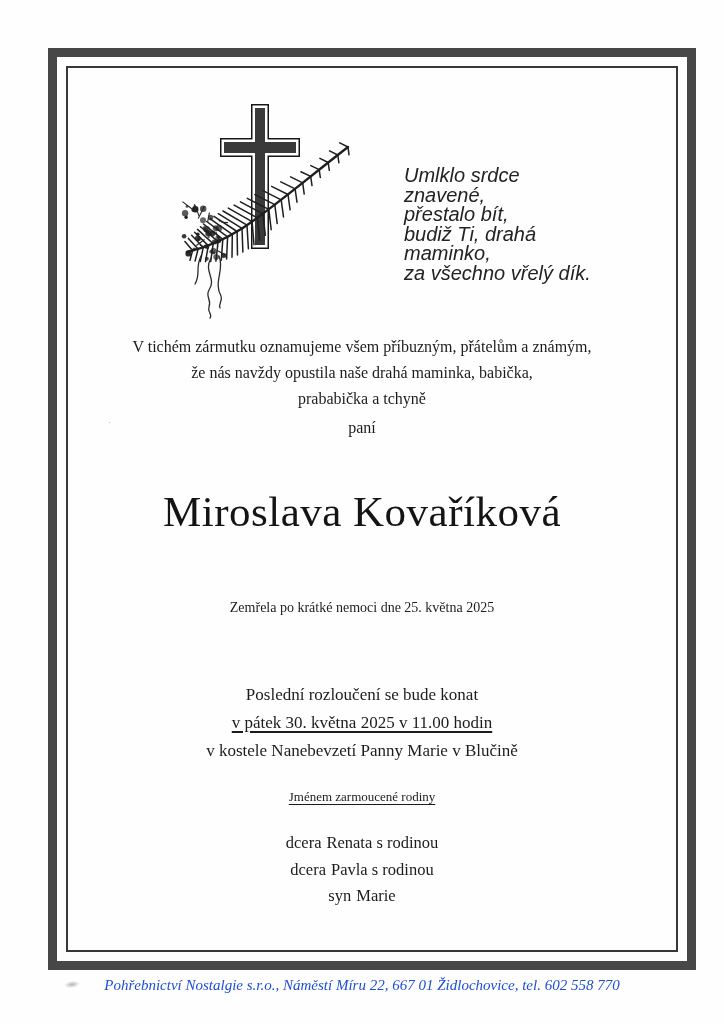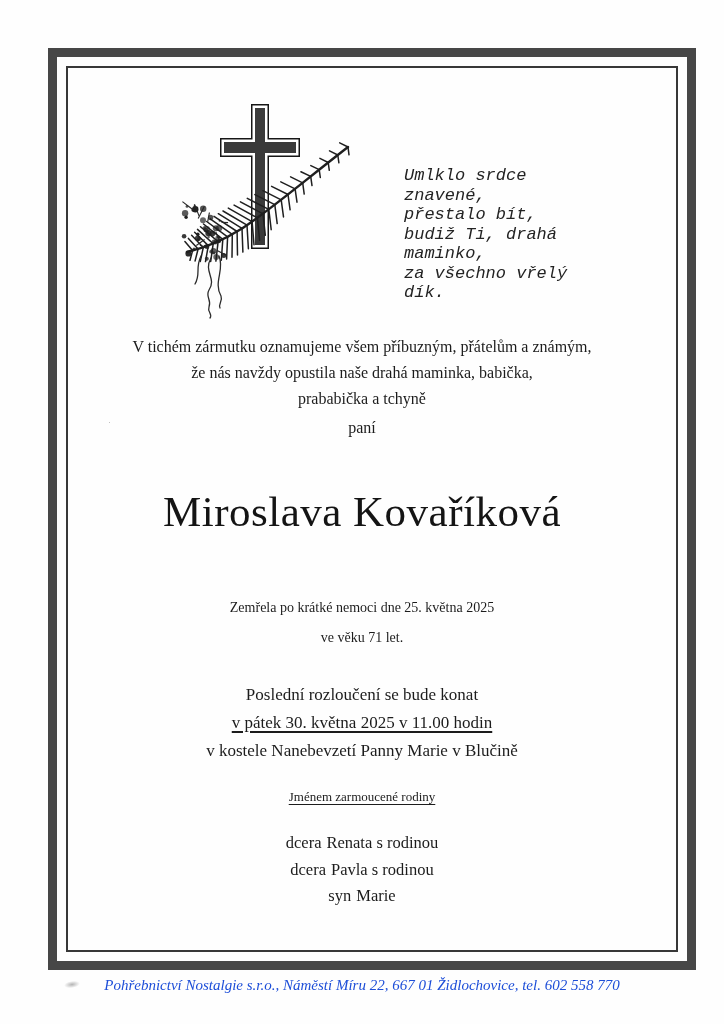"Umlklo srdce znavené," .verse { font-family: Liberation Mono, monospace -> Liberation Sans, sans-serif; font-size: 17px -> 20px }
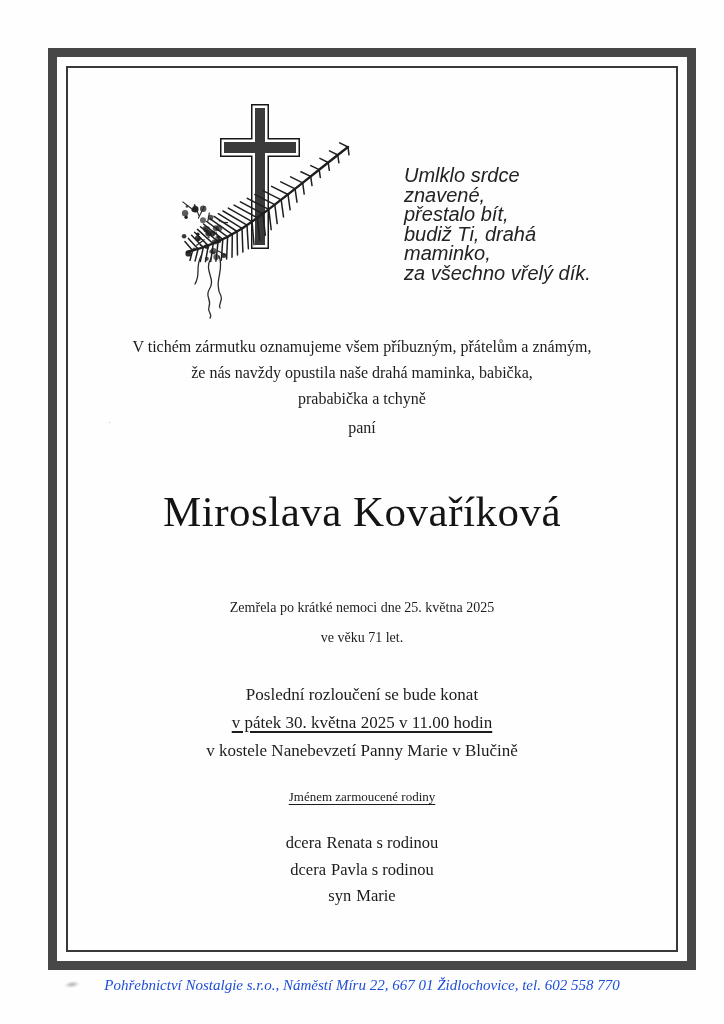"ve věku 71 let." div { html: <div>ve věku 71 let.</div> -> none }
